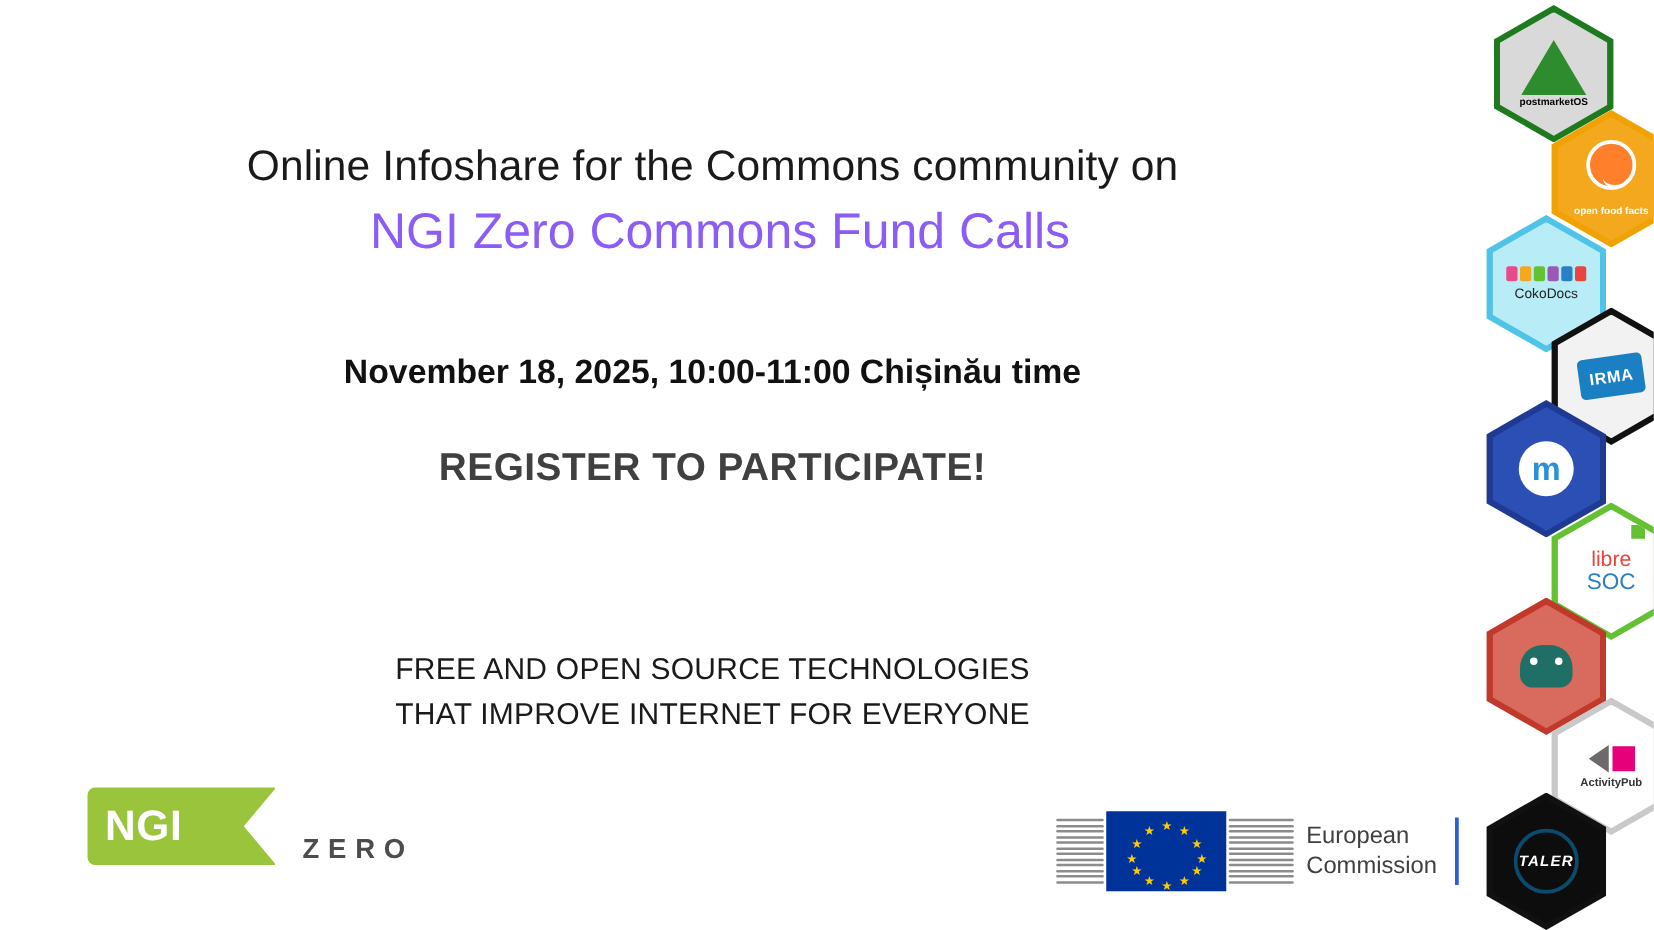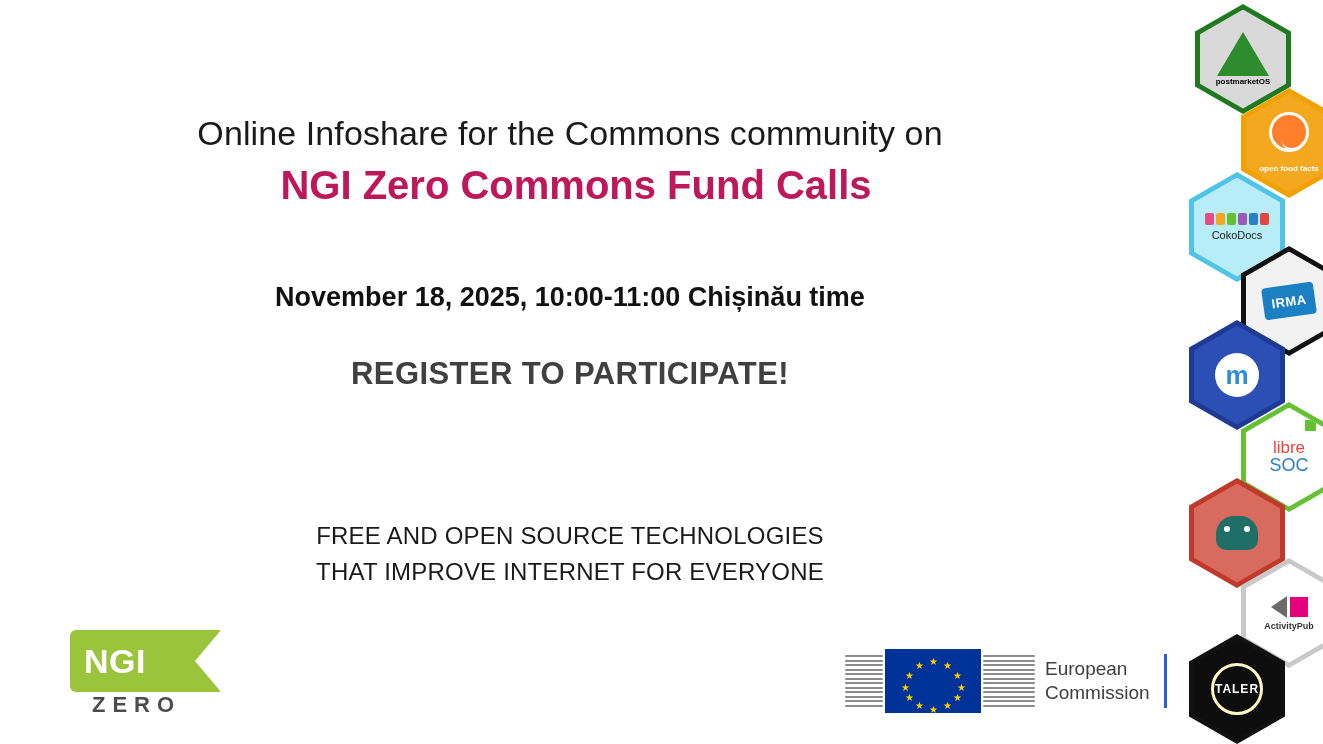"NGI Zero Commons Fund Calls" .headline .line2 { color: #be185d -> #8b5cf6; font-weight: 700 -> 400 }
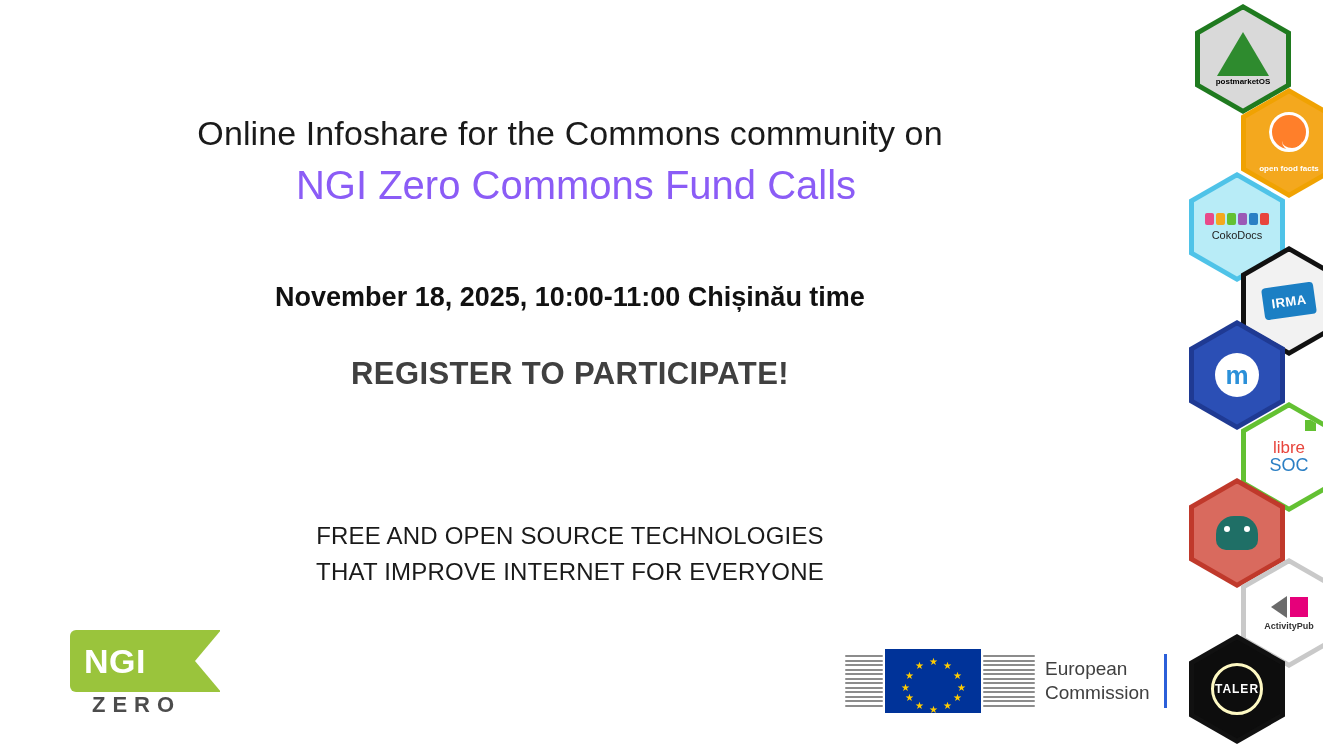"NGI" .ngi-logo { align-items: flex-start -> flex-end; flex-direction: column -> none }
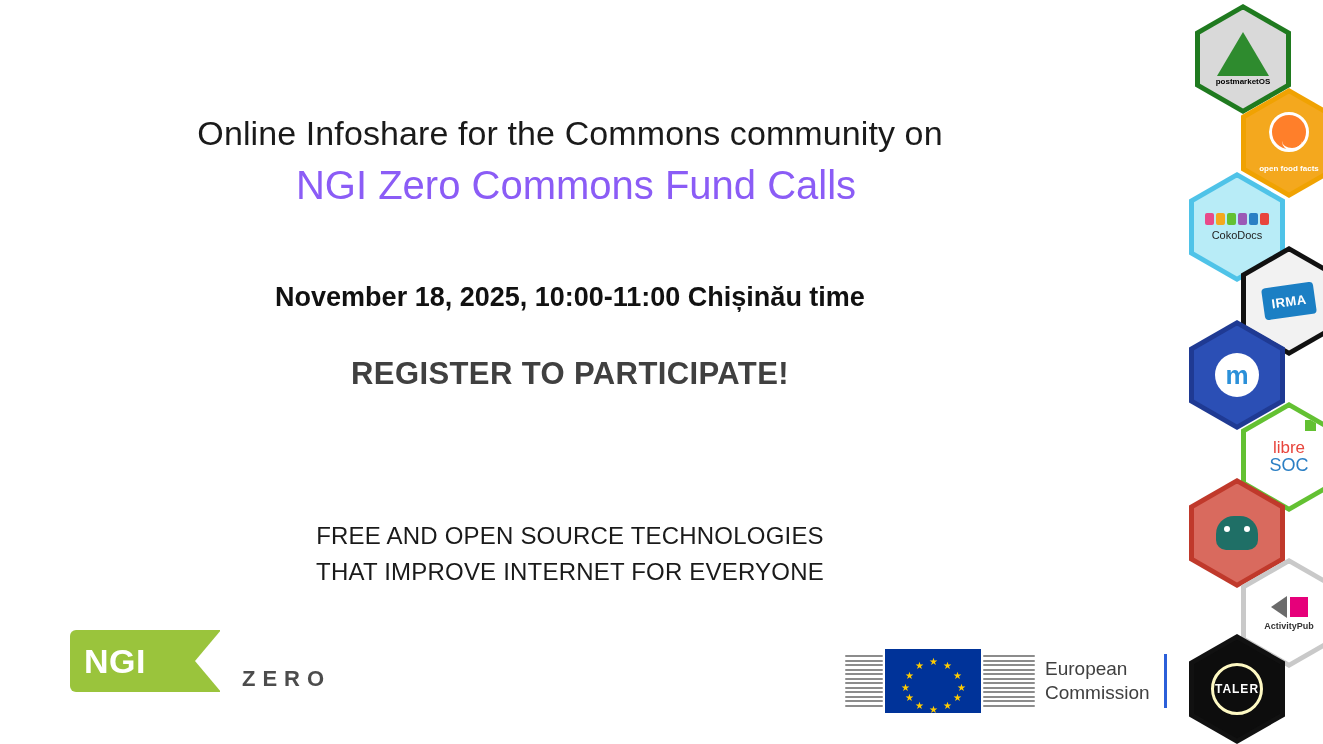"TALER" #hex-taler .t-circ { border: 3px solid #fef9c3 -> 3px solid #0c4a6e; font-style: none -> italic }
